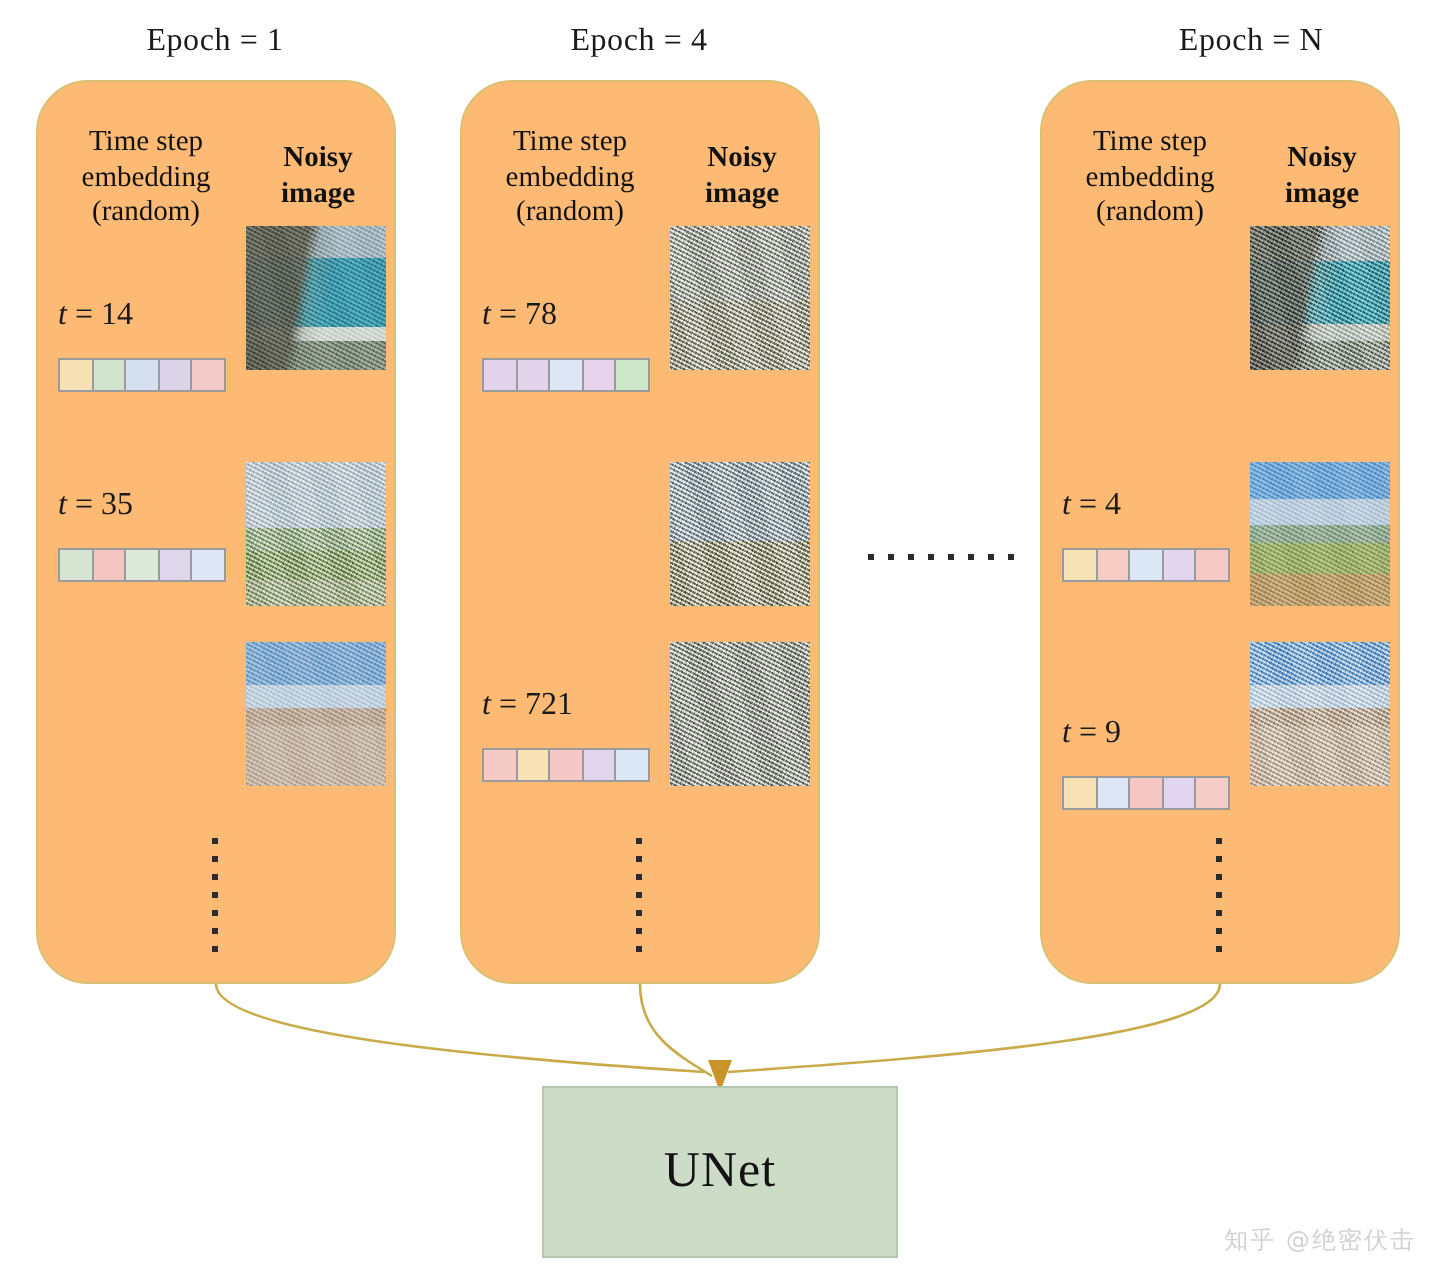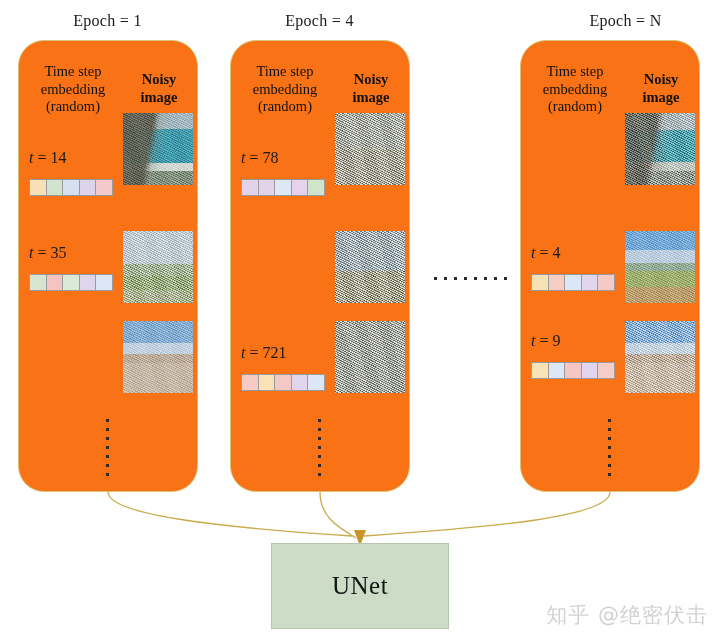"Time step" .epoch-panel { background: #f97316 -> #fdba74 }
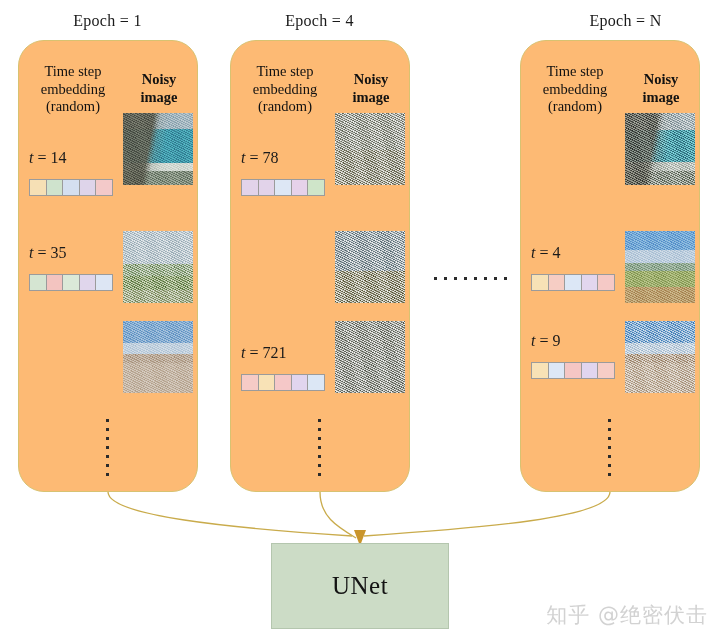"t = 9" div.trow { top: 291px -> 317px }
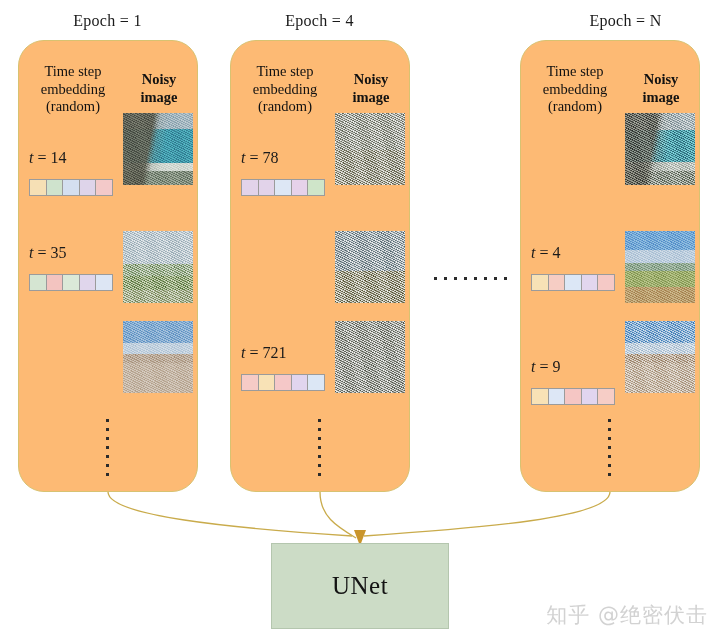"知乎 @绝密伏击" #watermark { font-size: 21px -> 12px }
